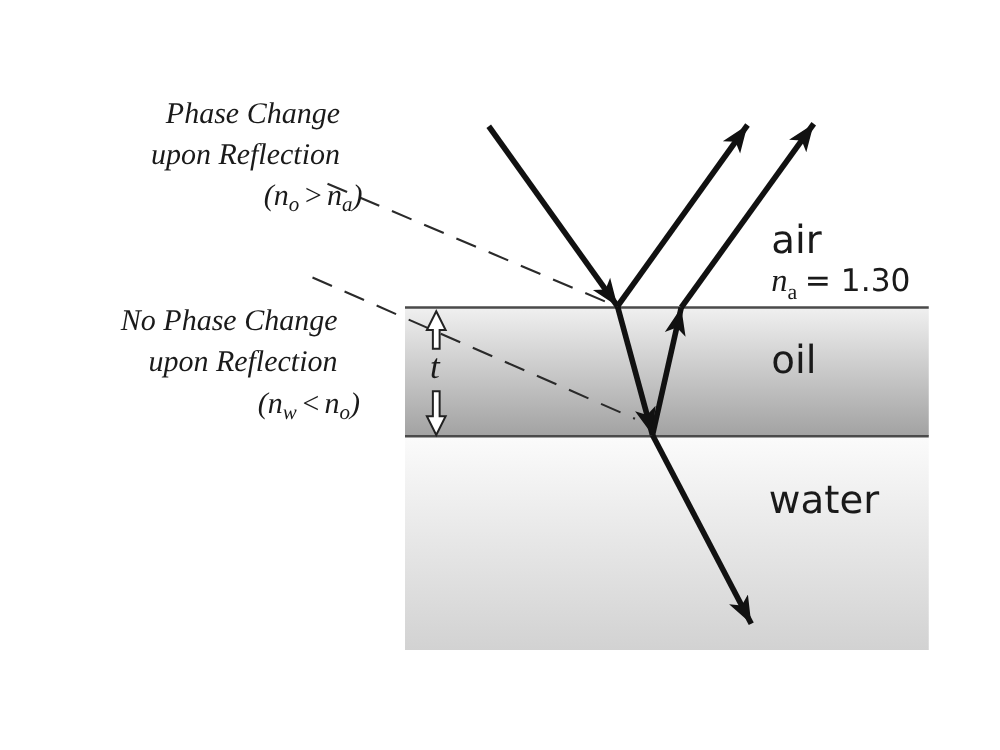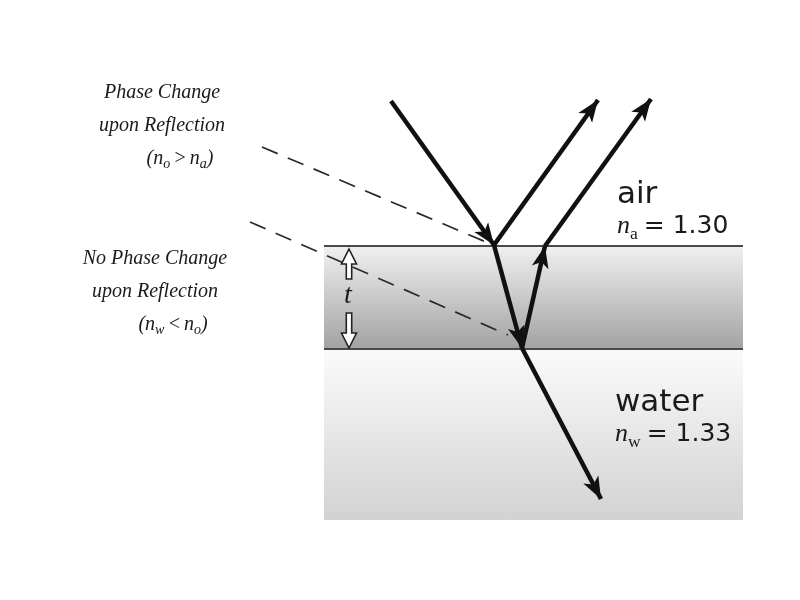"Phase Change" .anno { font-size: 20px -> 24px; text-align: center -> right }
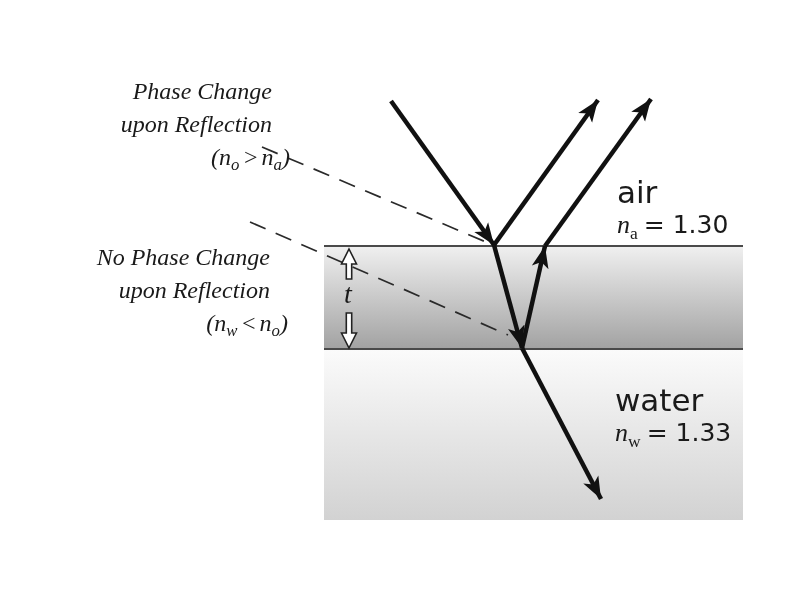"oil" div.layer-name { html: none -> <div>oil</div> }
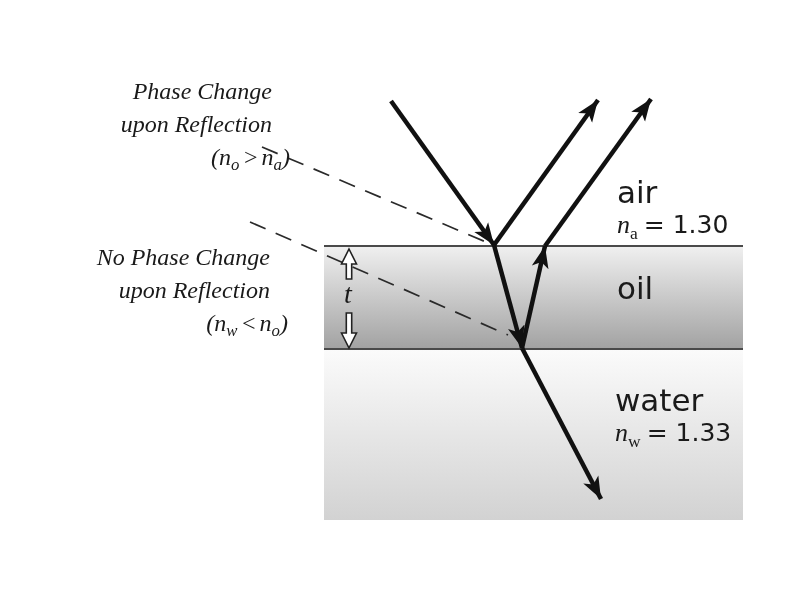"nw = 1.33" div.layer-value { html: <div> <span>n</span><span>w</span><span>= 1.33</span> </div> -> none }
